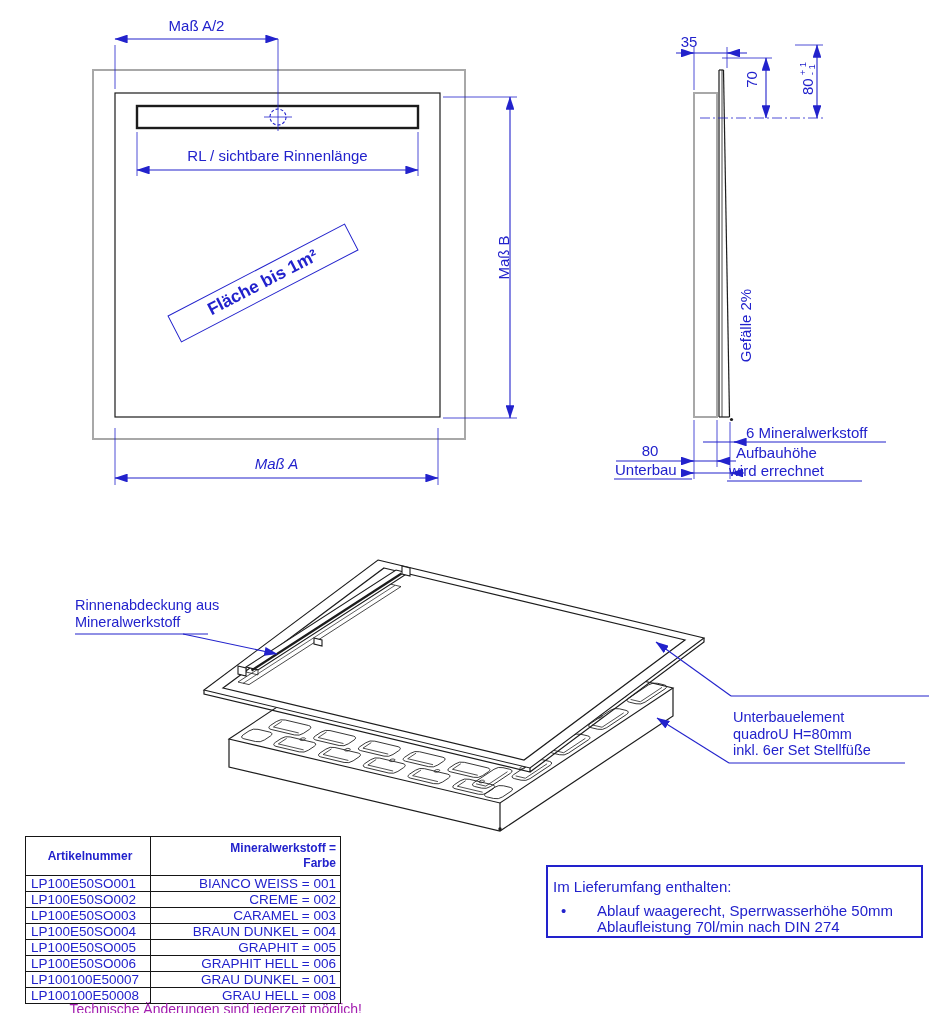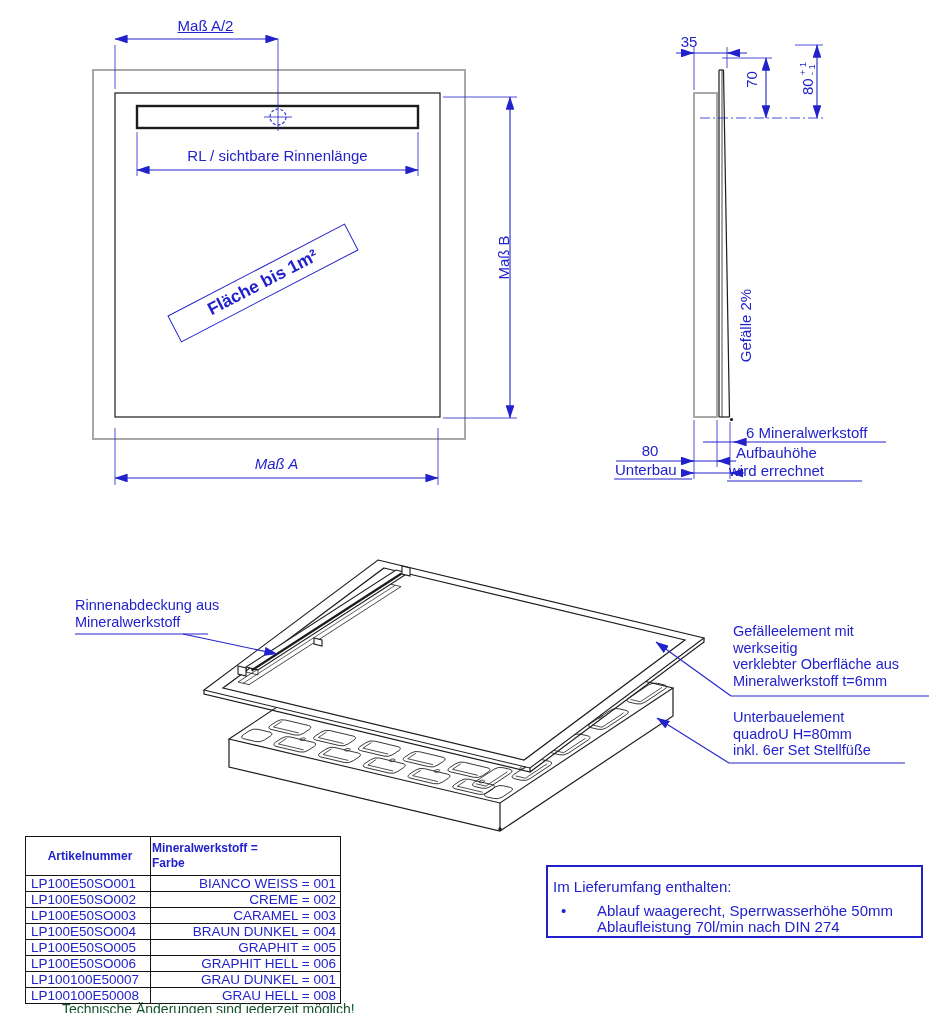"Maß A/2" div.lbl { left: 124px -> 115px; text-decoration: underline -> none }
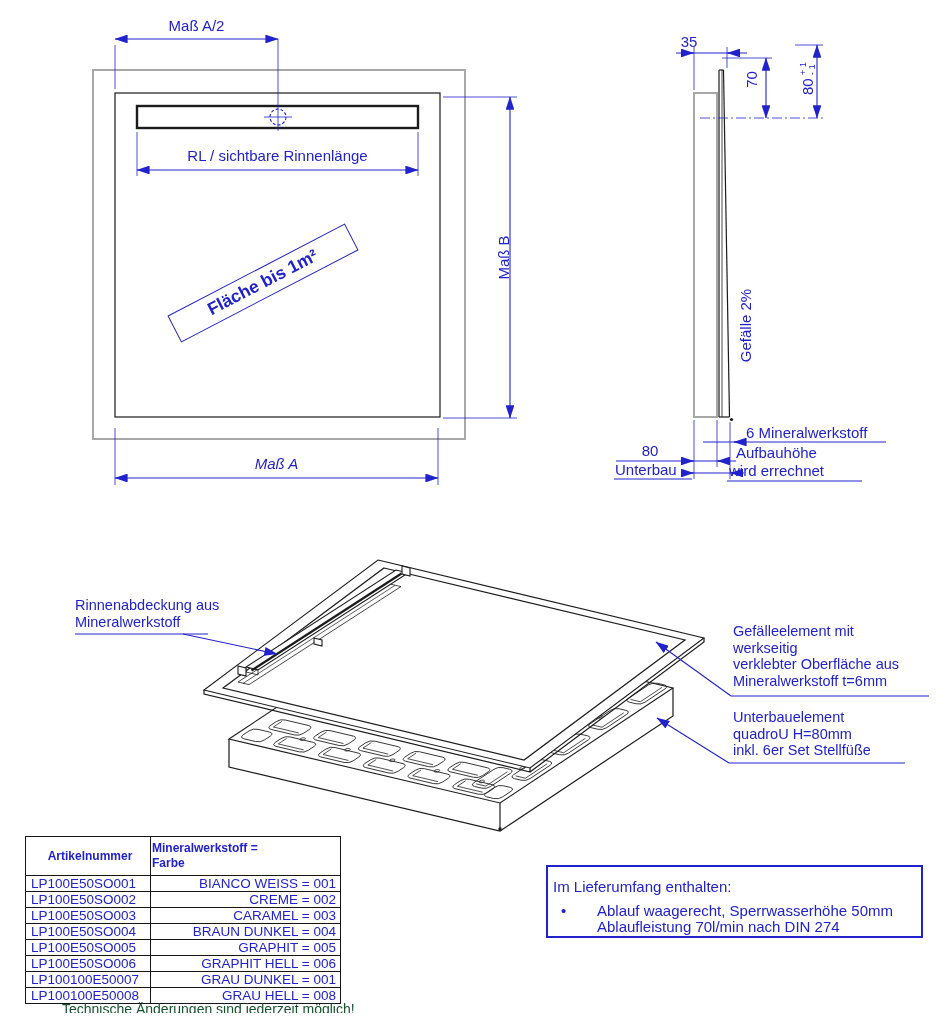"Gefälleelement mit" div.isolbl { html: <div> <div>Gefälleelement mit</div> <div>werkseitig</div> <div>verklebter Oberfläche aus</div> <div>Mineralwerkstoff t=6mm</div> </div> -> none }
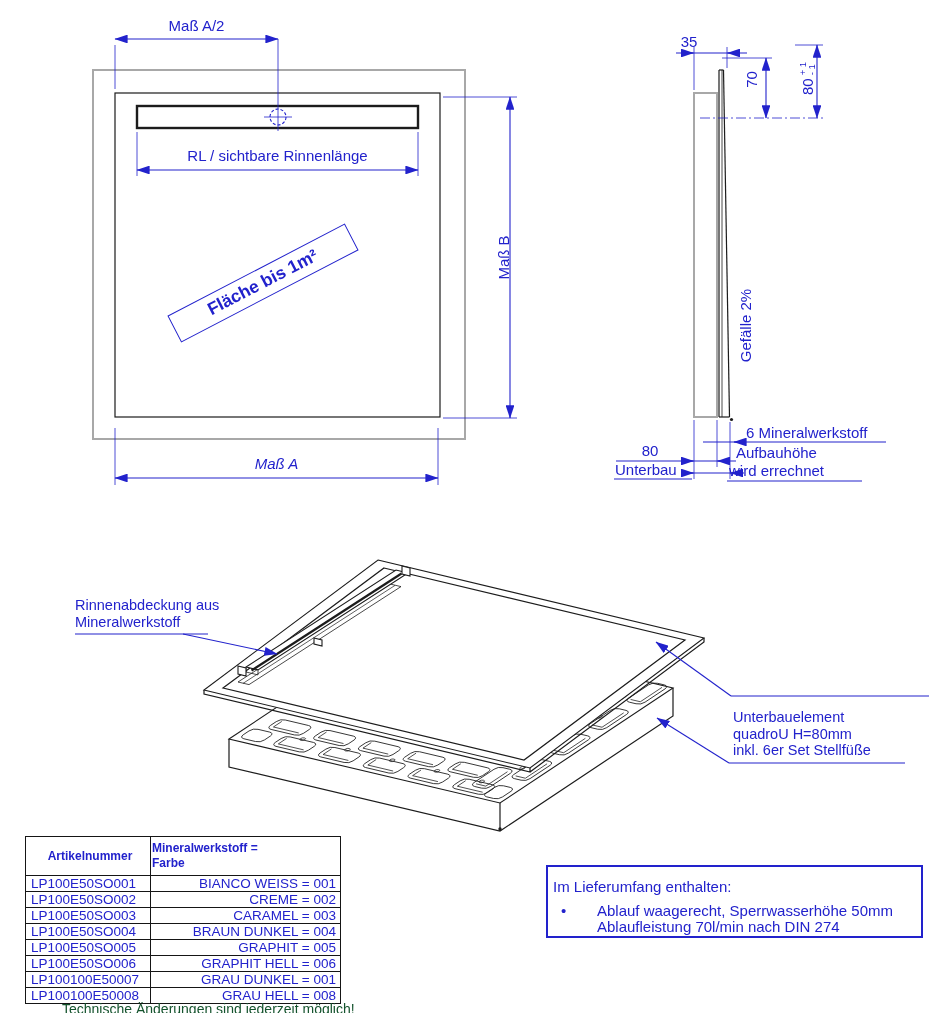"Mineralwerkstoff =" th.c2 { text-align: left -> right }
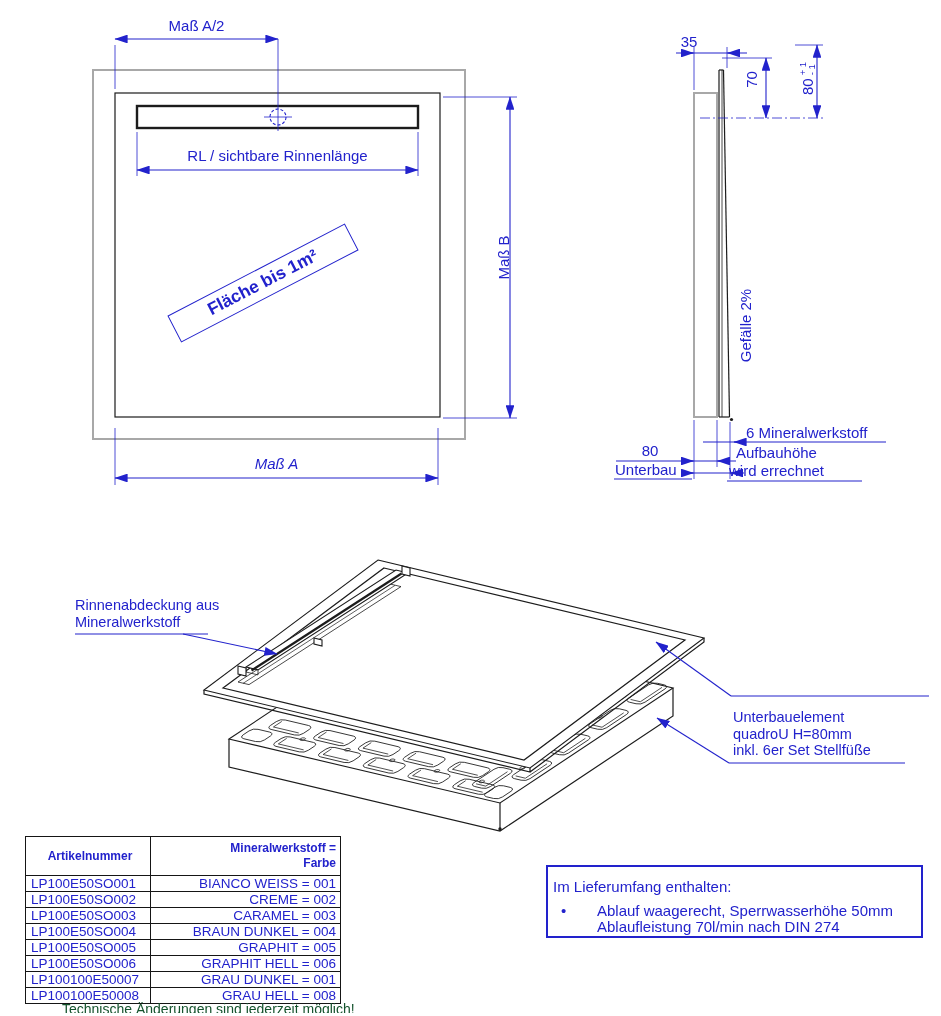"Technische Änderungen sind jederzeit" .footnote { color: #14532d -> #a21caf; text-align: left -> right }
